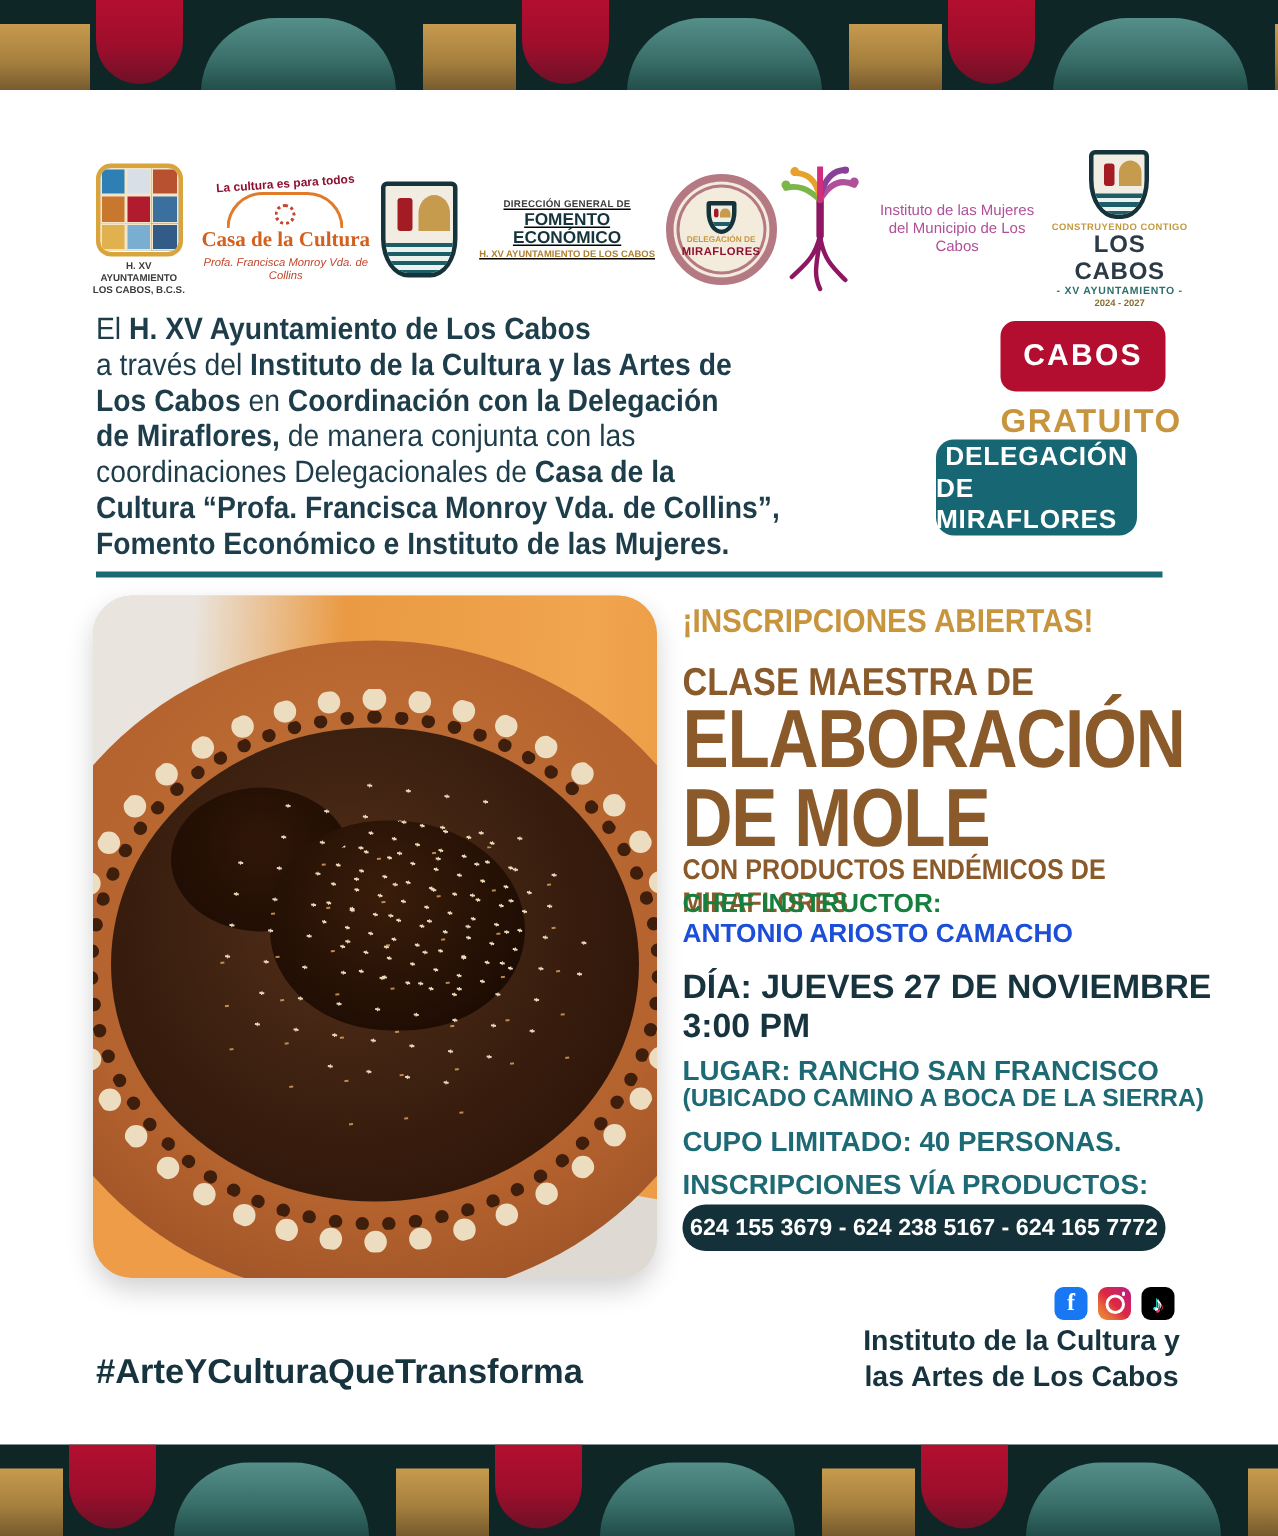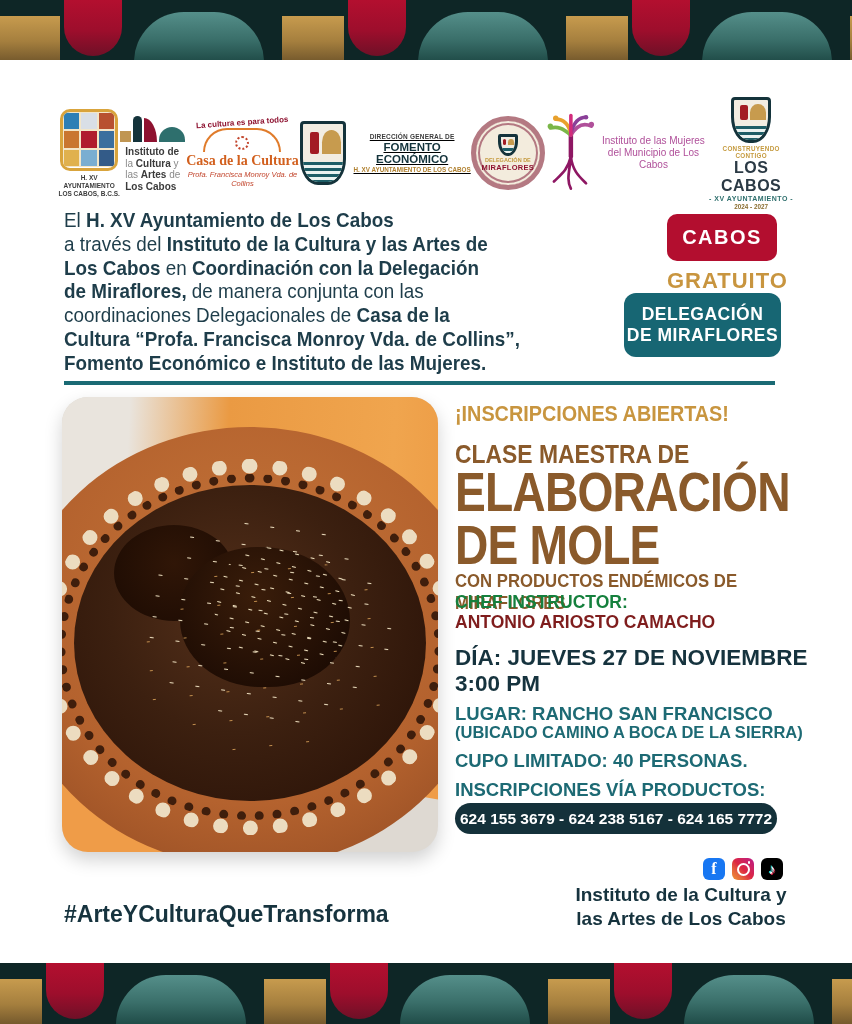"Instituto de" div.logo { html: <div> <div> <div></div> <div></div> <div></div> <div></div> </div> <div> <b>Instituto de</b><br> <span>la <b>Cultura</b> y</span><br> <span>las <b>Artes</b> de</span><br> <b>Los Cabos</b> </div> </div> -> none }
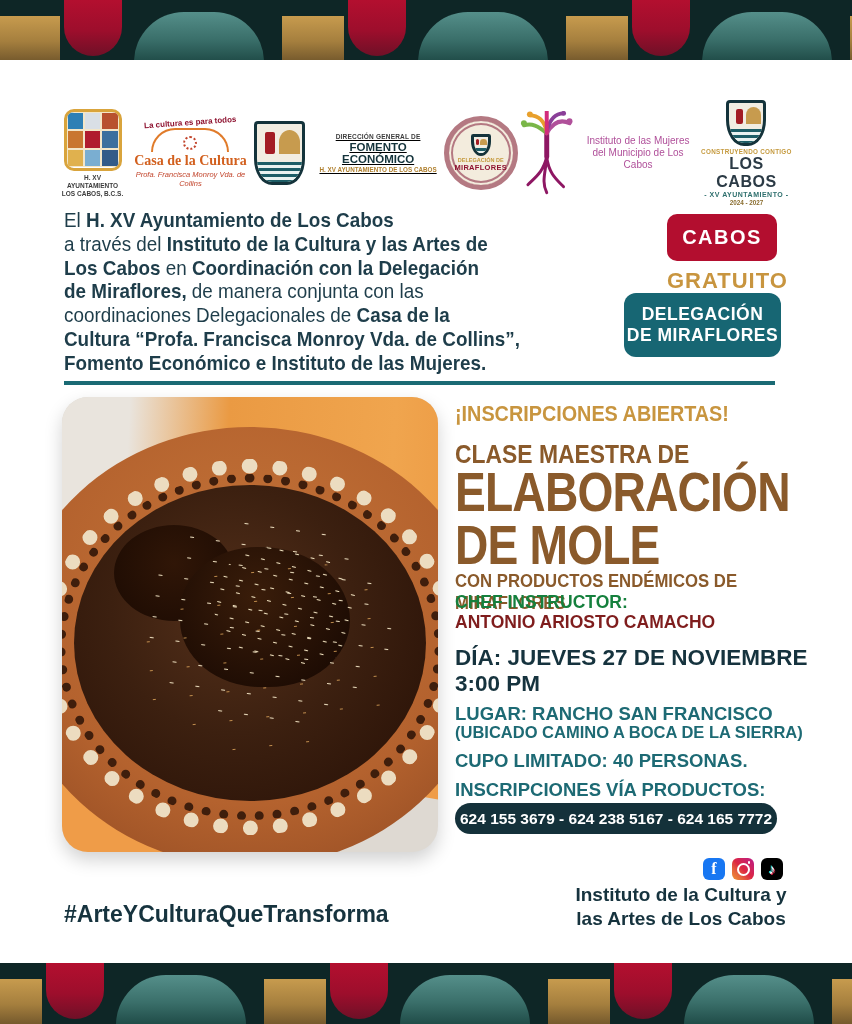"DELEGACIÓN" .badge-deleg { width: 157px -> 134px }
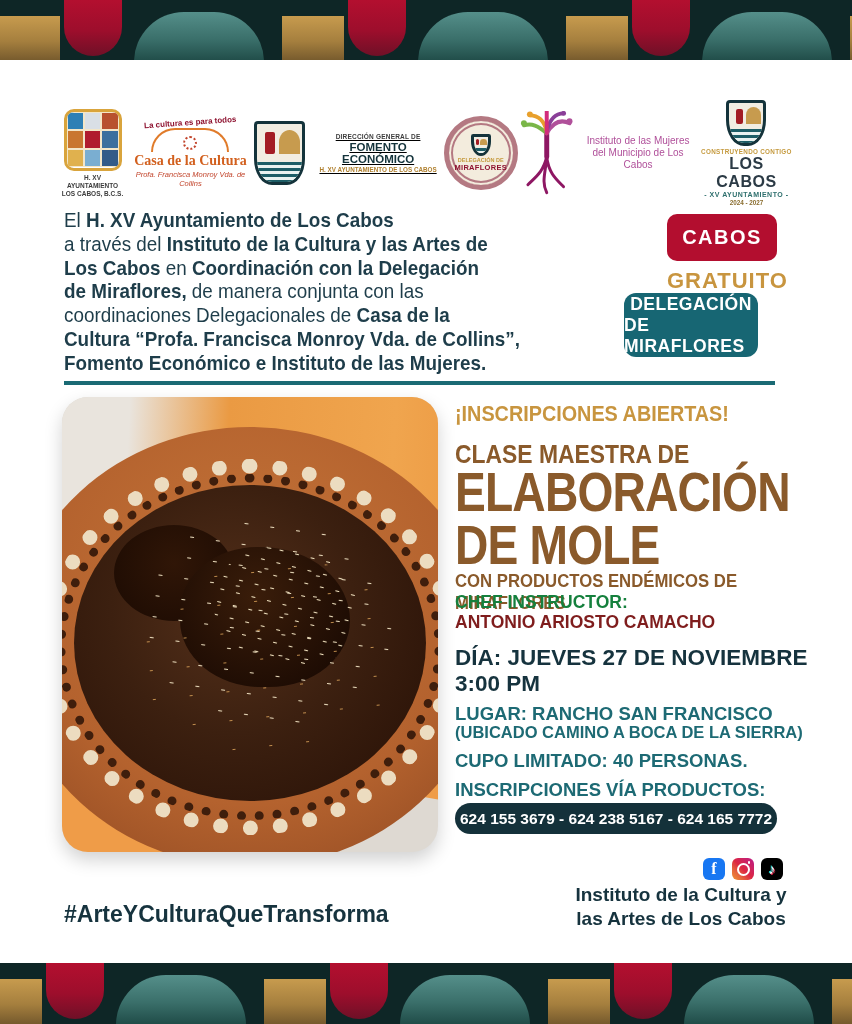"ANTONIO ARIOSTO CAMACHO" .chef-name { color: #7f1d1d -> #1d4ed8 }
